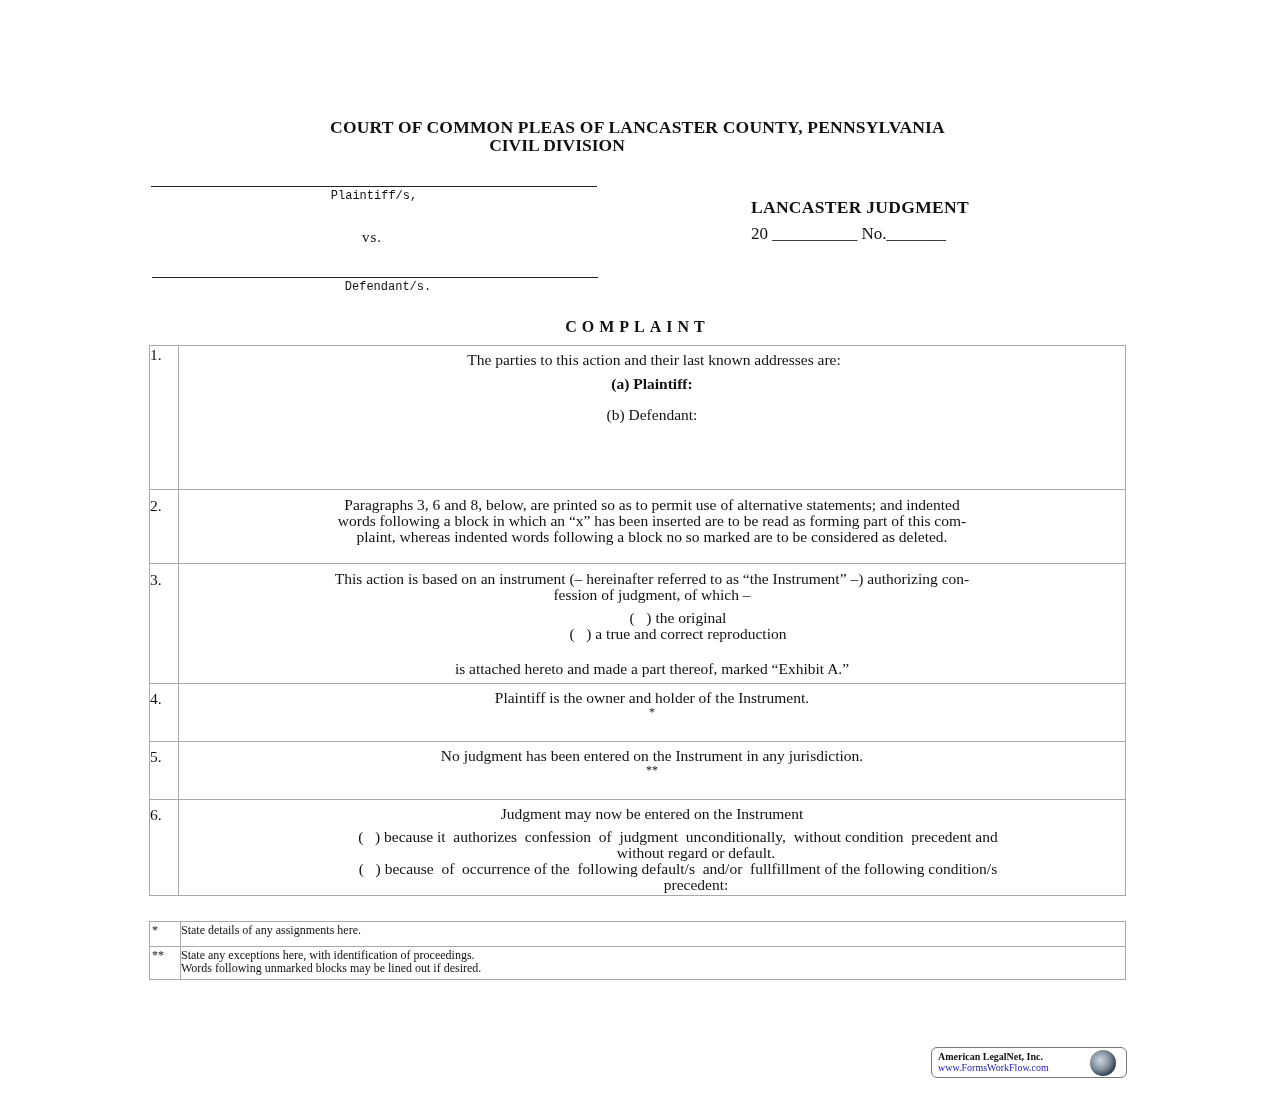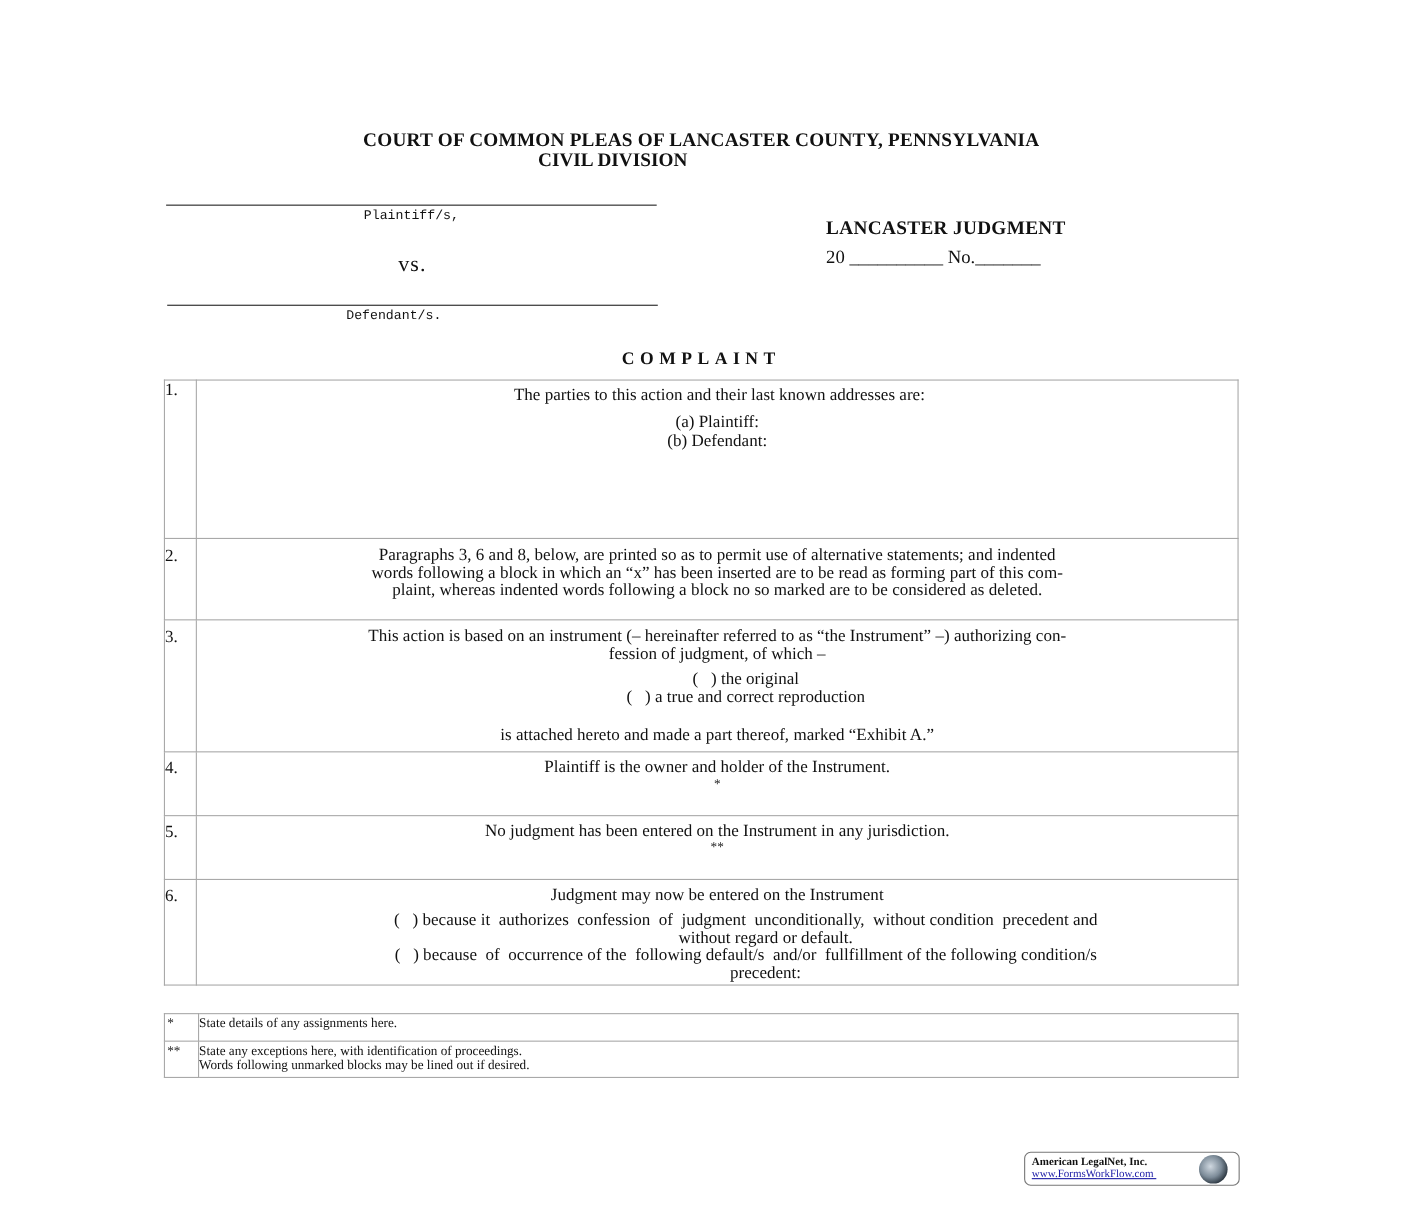"vs." .vs { font-size: 20px -> 15px }
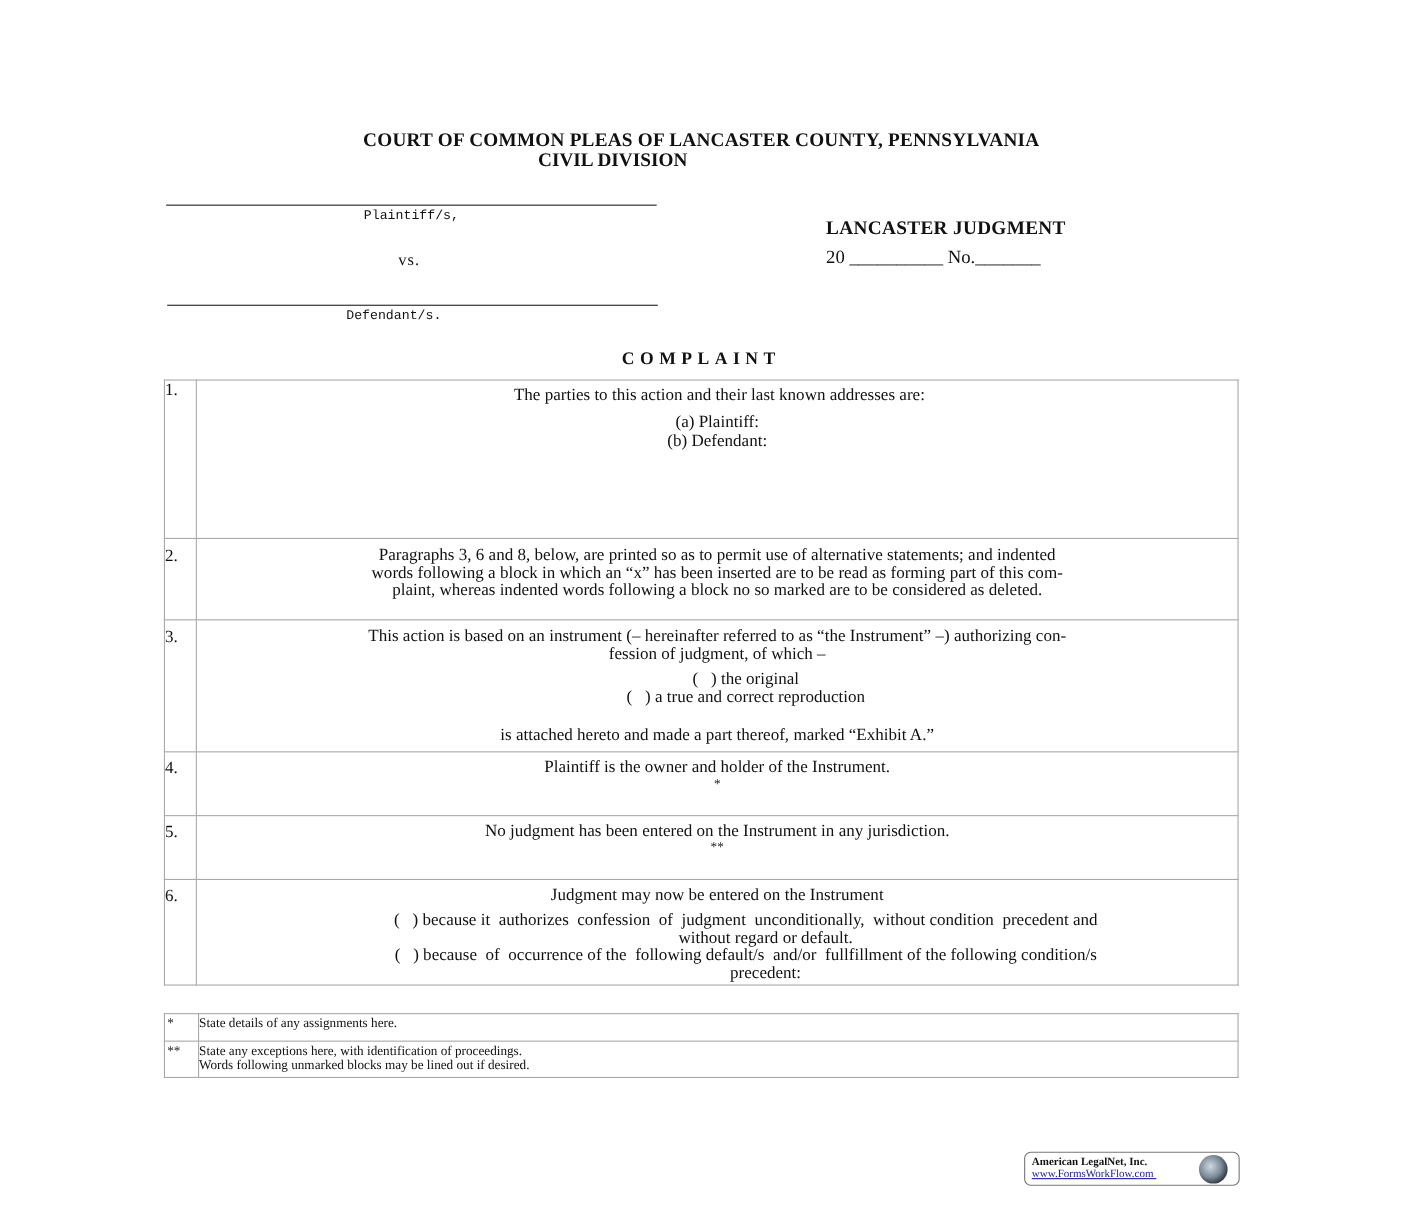"Defendant/s." div.abs { left: 135px -> 165px }
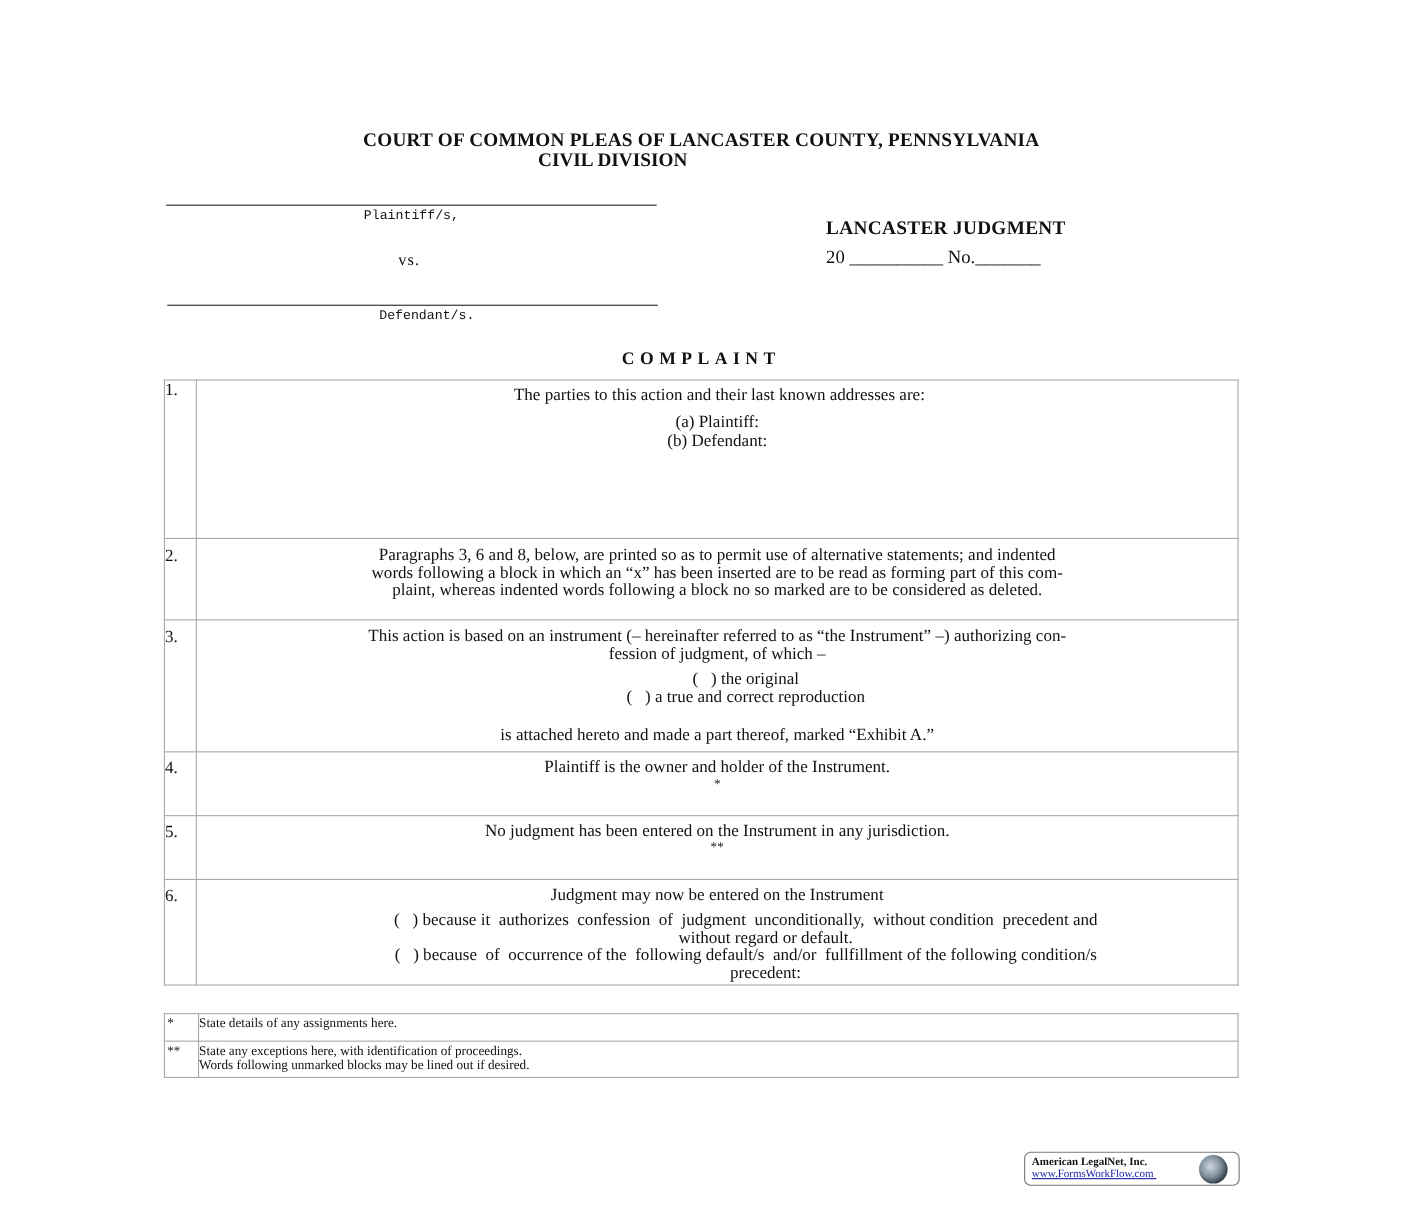"(a) Plaintiff:" div.line { font-weight: none -> bold }
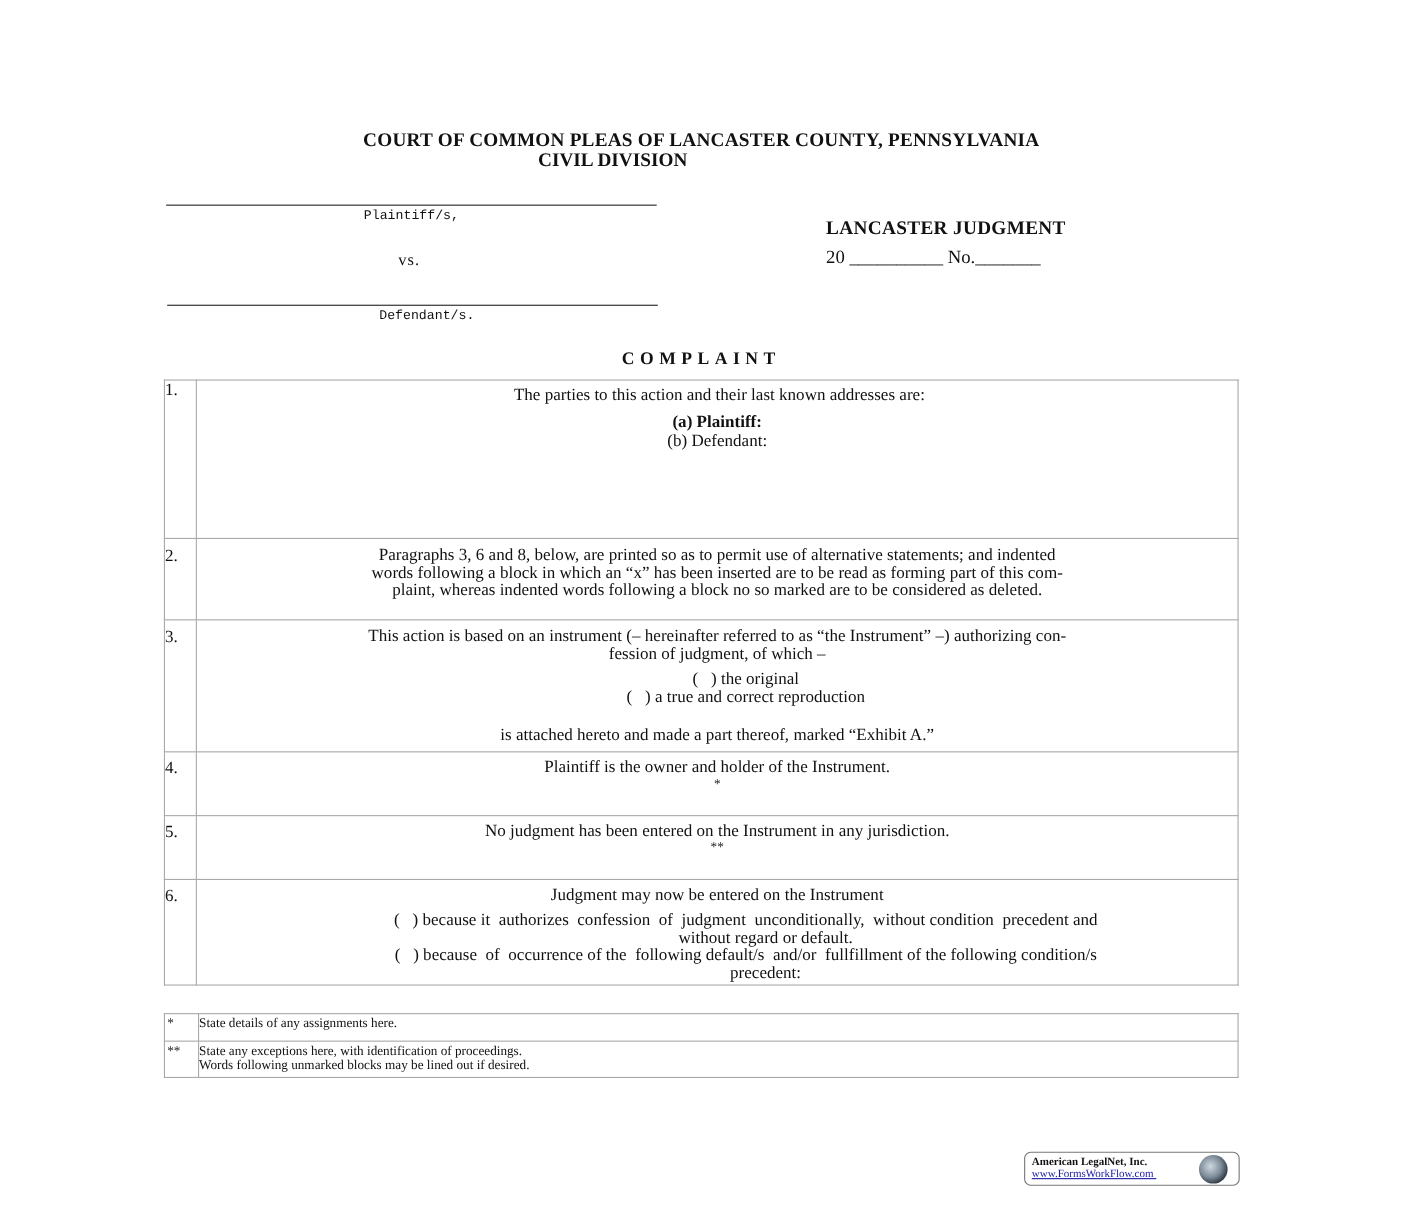"(b) Defendant:" div.line { margin-top: 1px -> 15px }
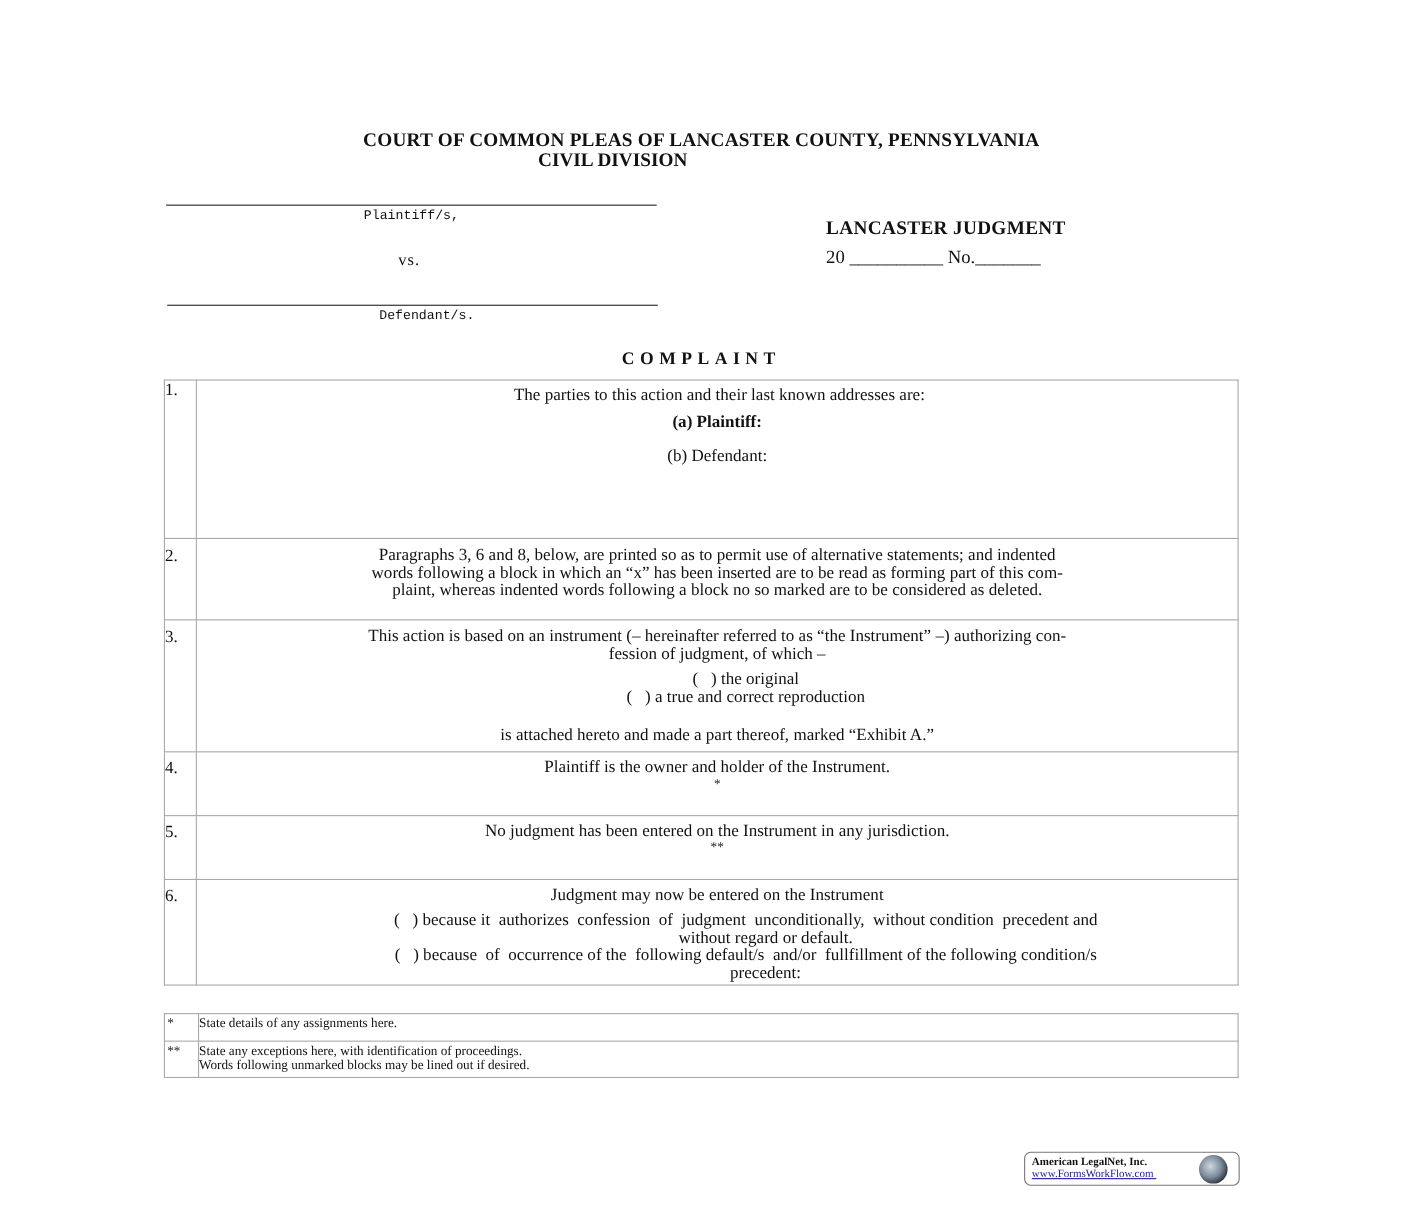"www.FormsWorkFlow.com" .logo-url { text-decoration: underline -> none }
